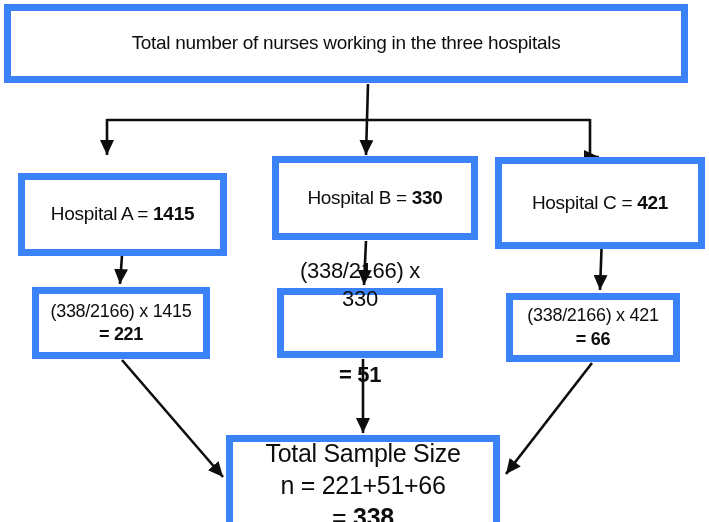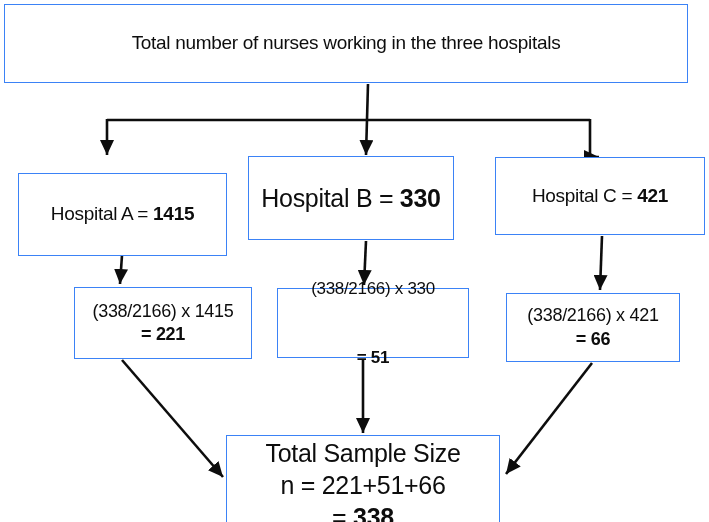"Total number of nurses working" .box { border: 1px solid #3b82f6 -> 7px solid #3b82f6 }
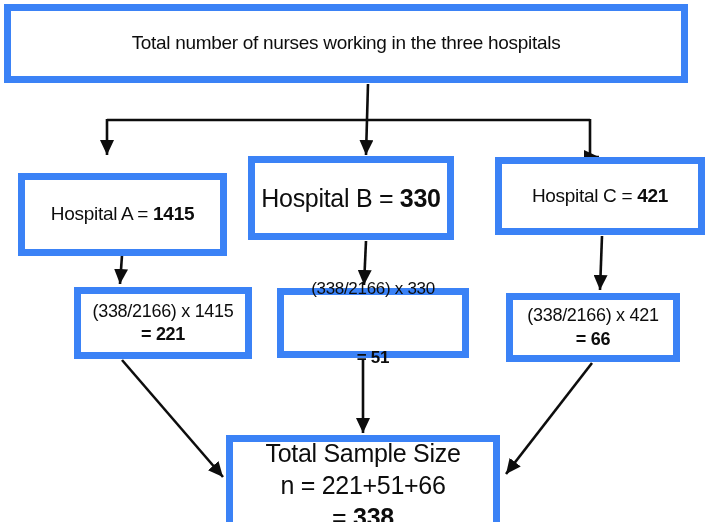"Hospital B = 330" .box--hospital-b { font-size: 25px -> 19px; left: 248px -> 272px }
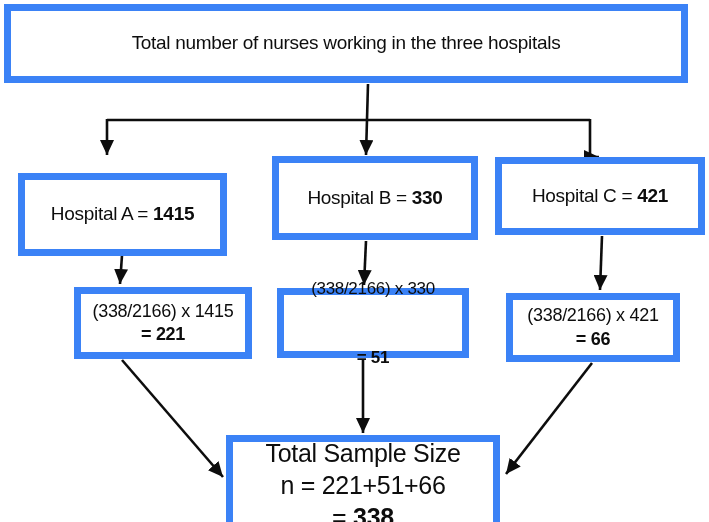"Hospital C = 421" .box--hospital-c { height: 78px -> 92px }
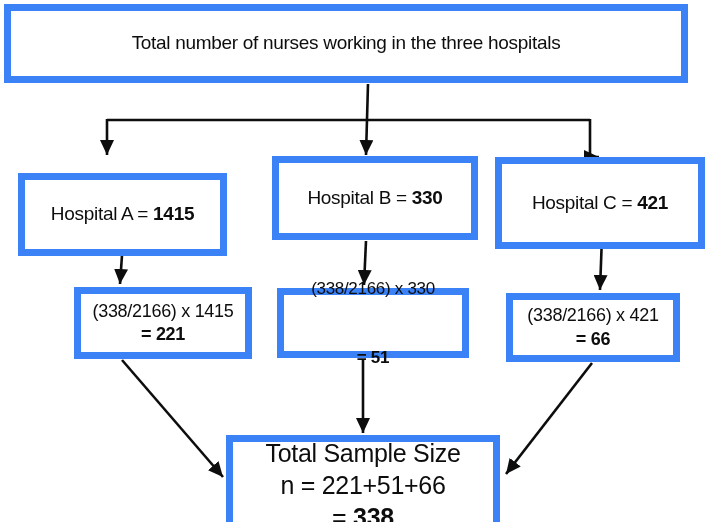"(338/2166) x 330" .box--calc-b { font-size: 17px -> 22px; width: 192px -> 166px }
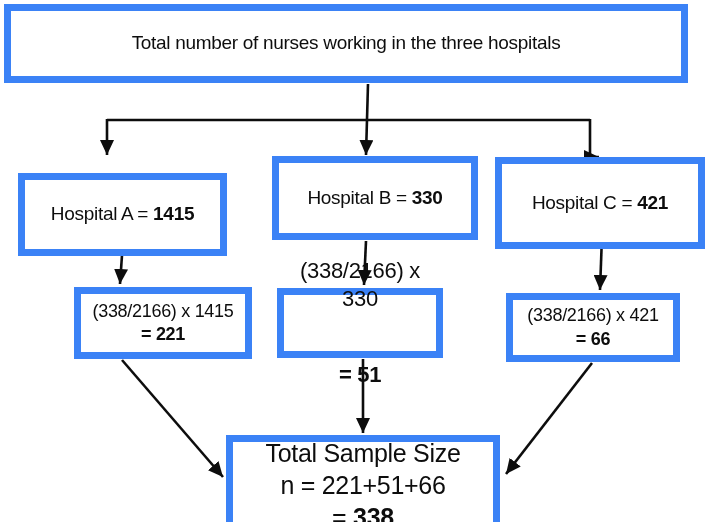"(338/2166) x 1415" .box--calc-a { margin-left: 42px -> none }
